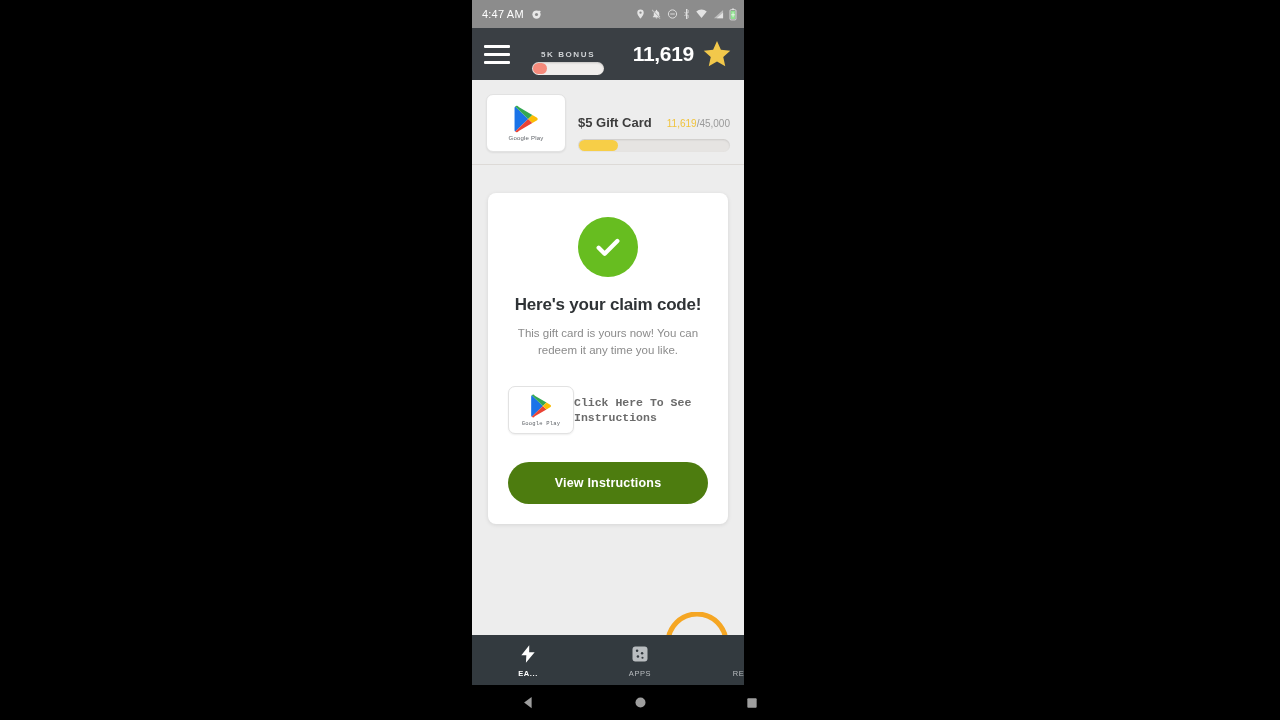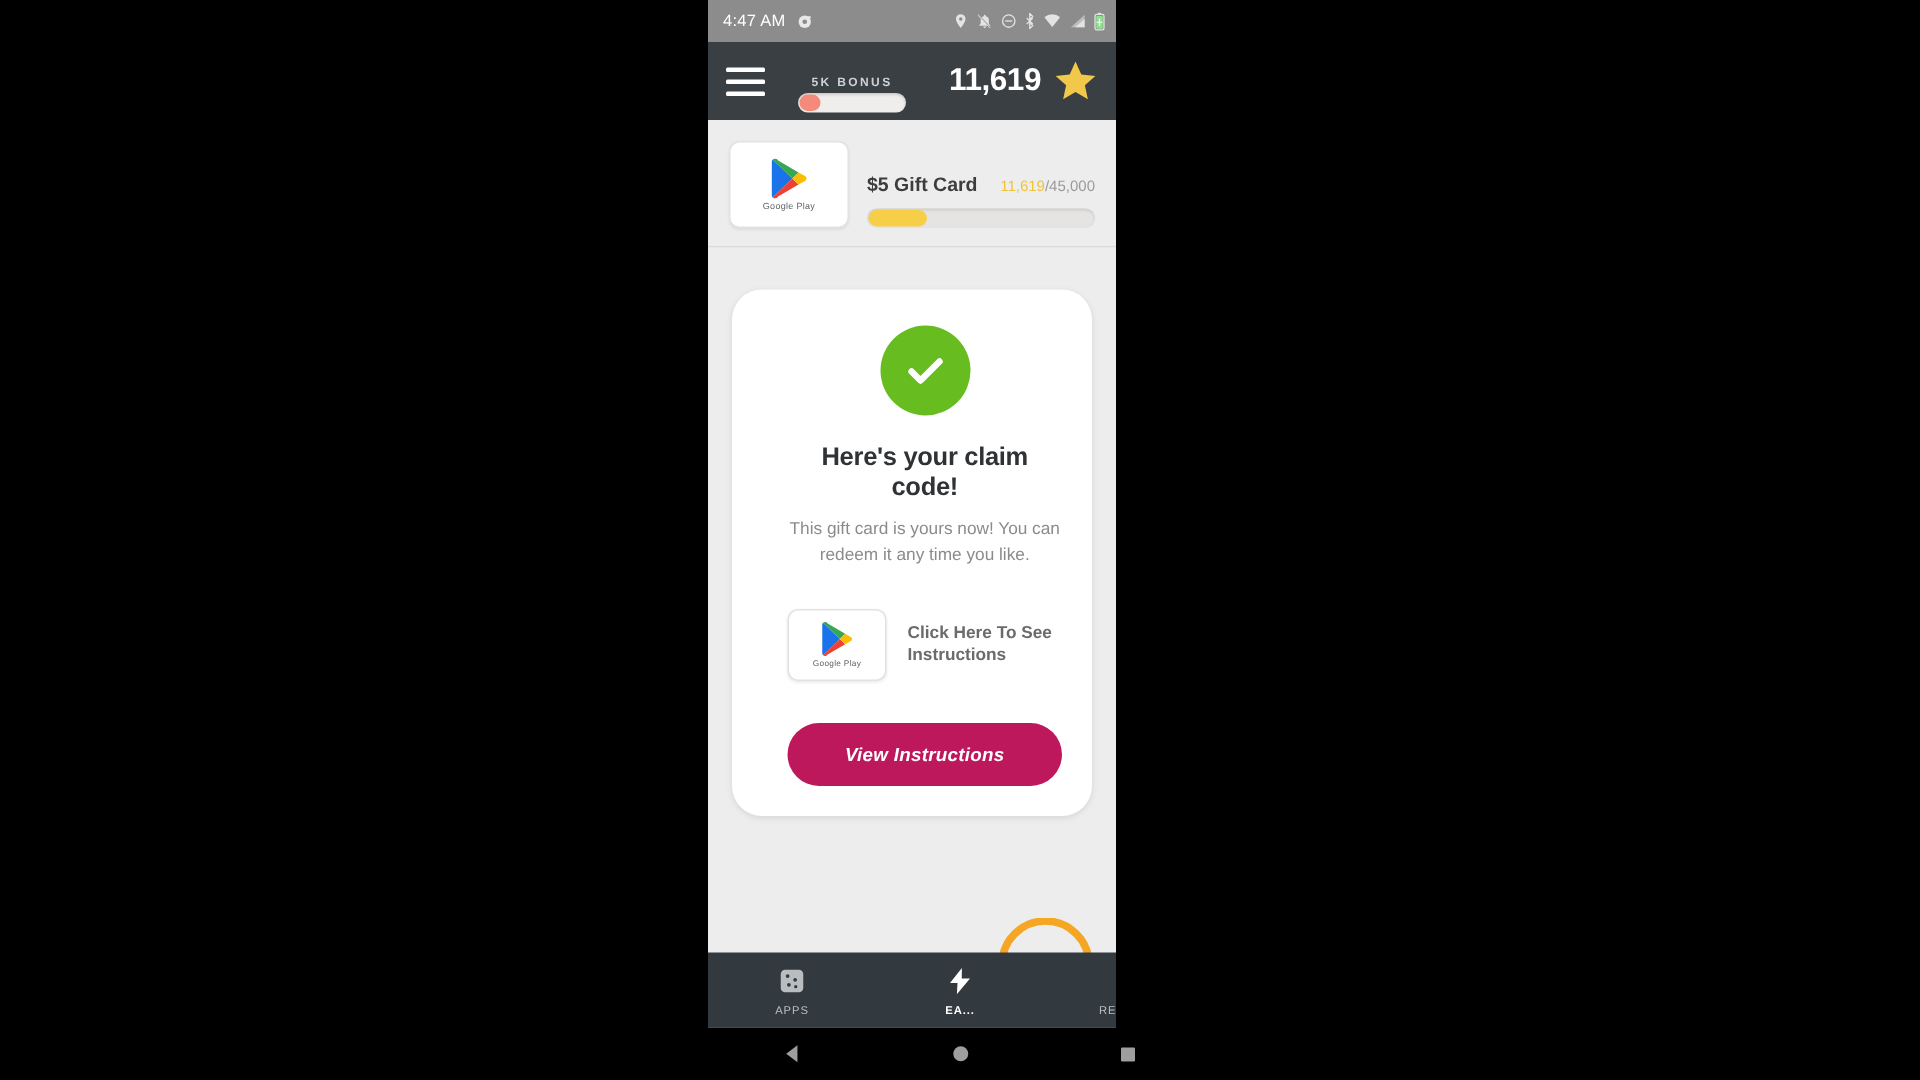"Here's your claim code!" .claim-card { border-radius: 20px -> 8px; padding: 24px 20px 20px 37px -> 24px 20px 20px 20px }
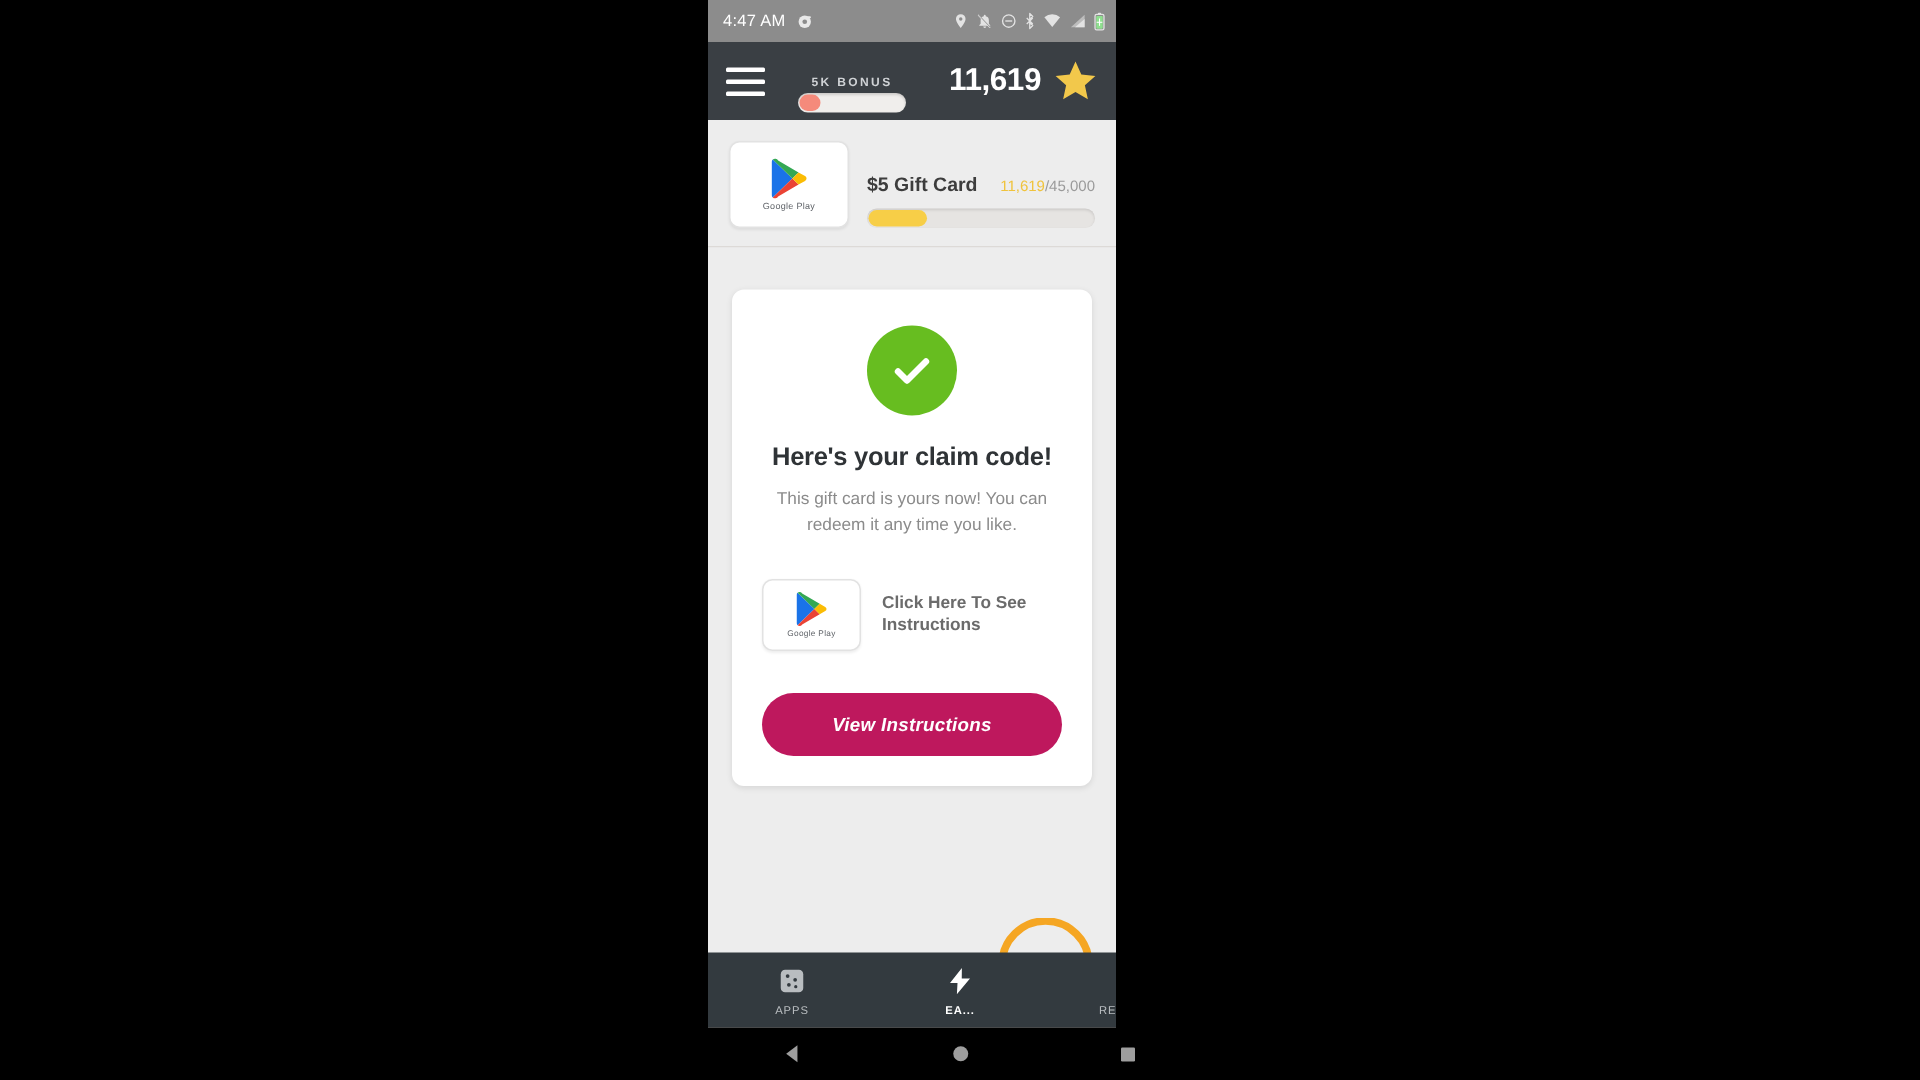"Click Here To See" .instr-row { font-family: none -> Liberation Mono, monospace; gap: 14px -> 0 }
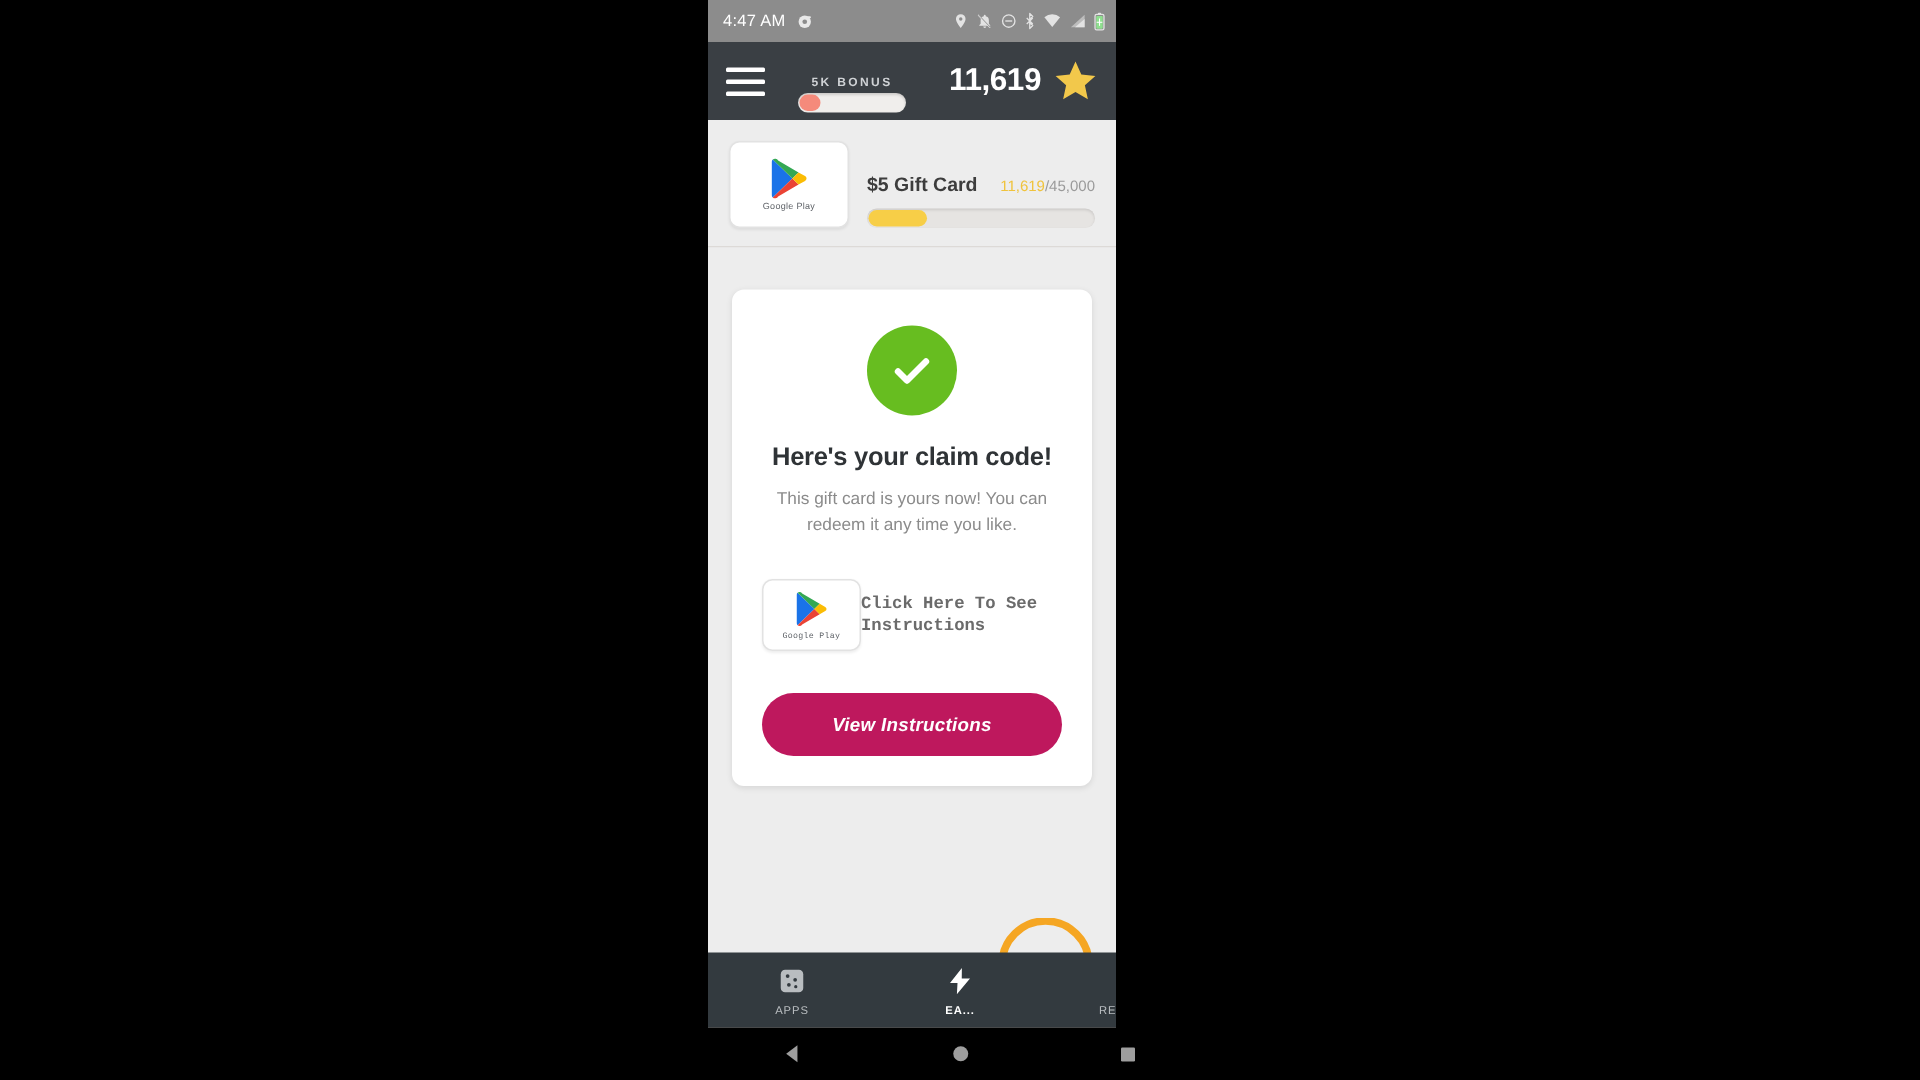"View Instructions" button.view-btn { background: #be185d -> #4d7c0f; font-style: italic -> none }
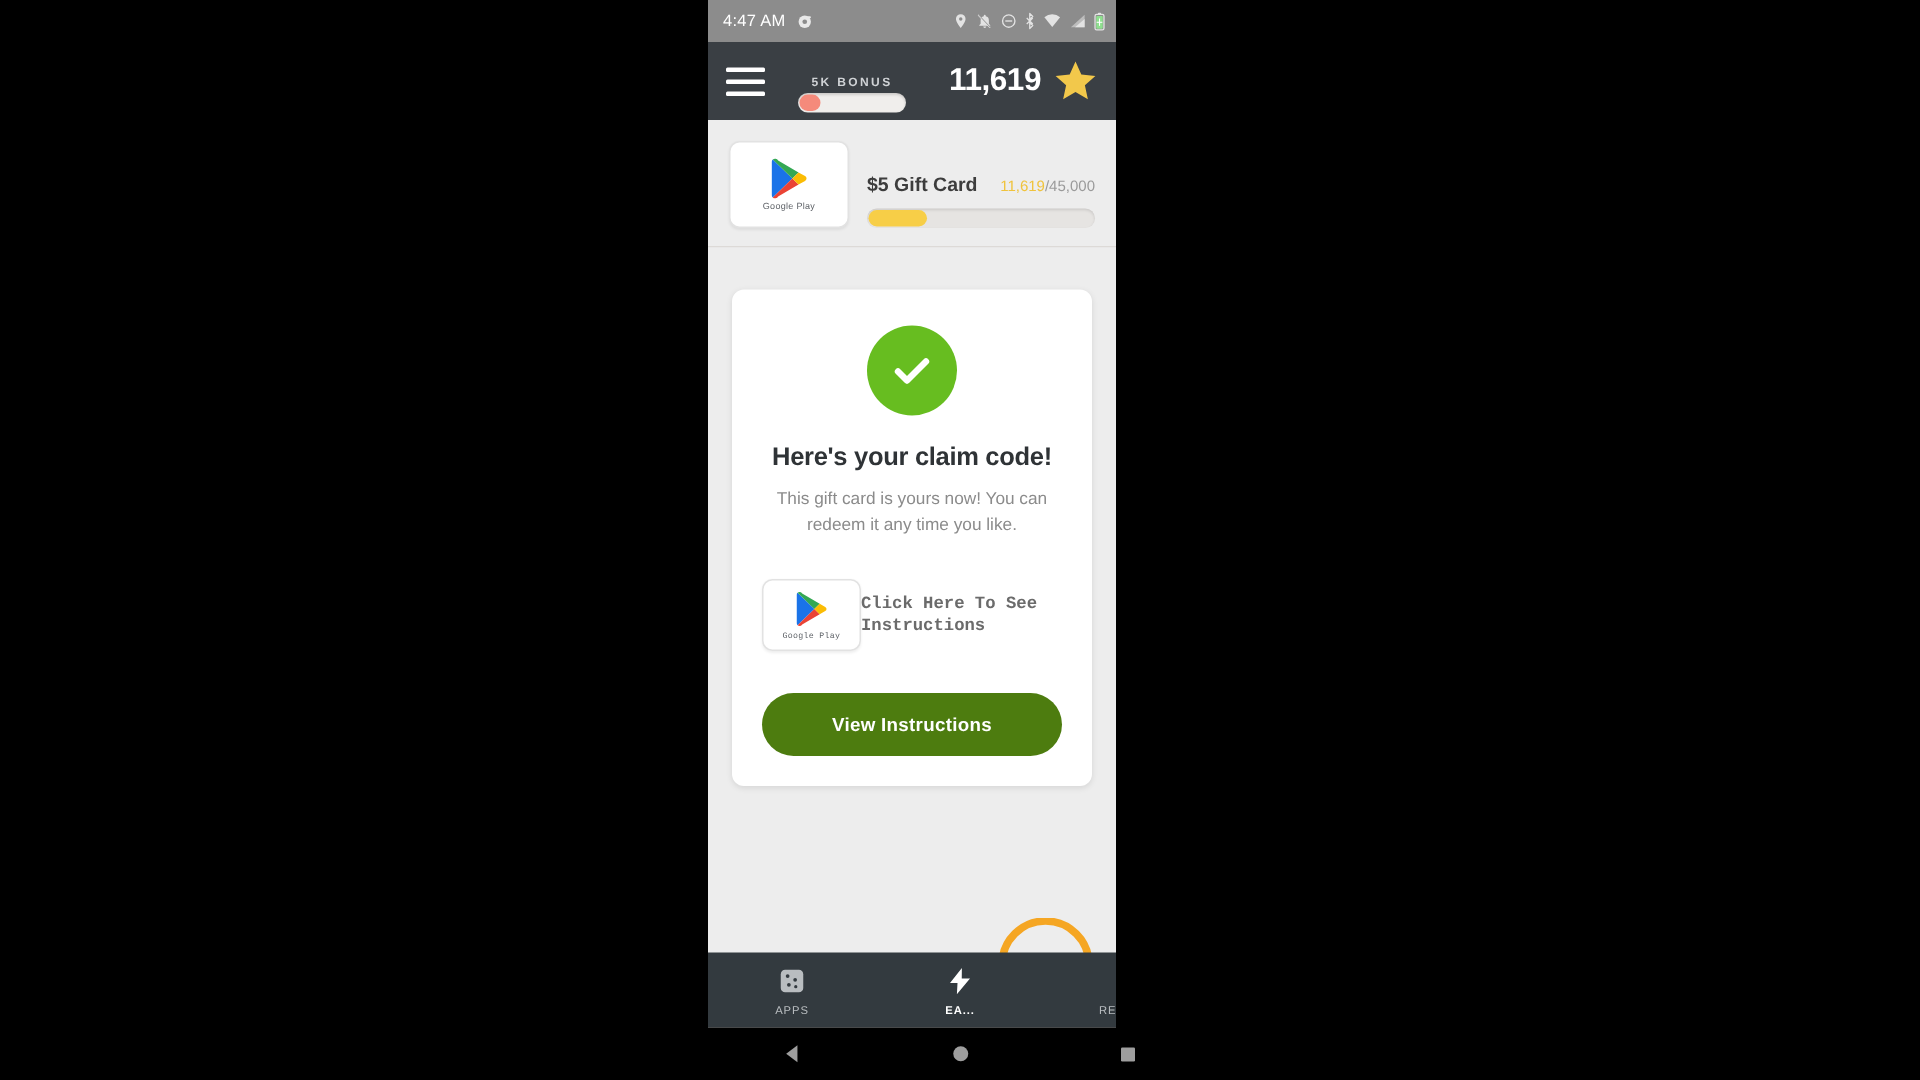"APPS" div.tab { order: before "EA..." -> after "EA..." }
